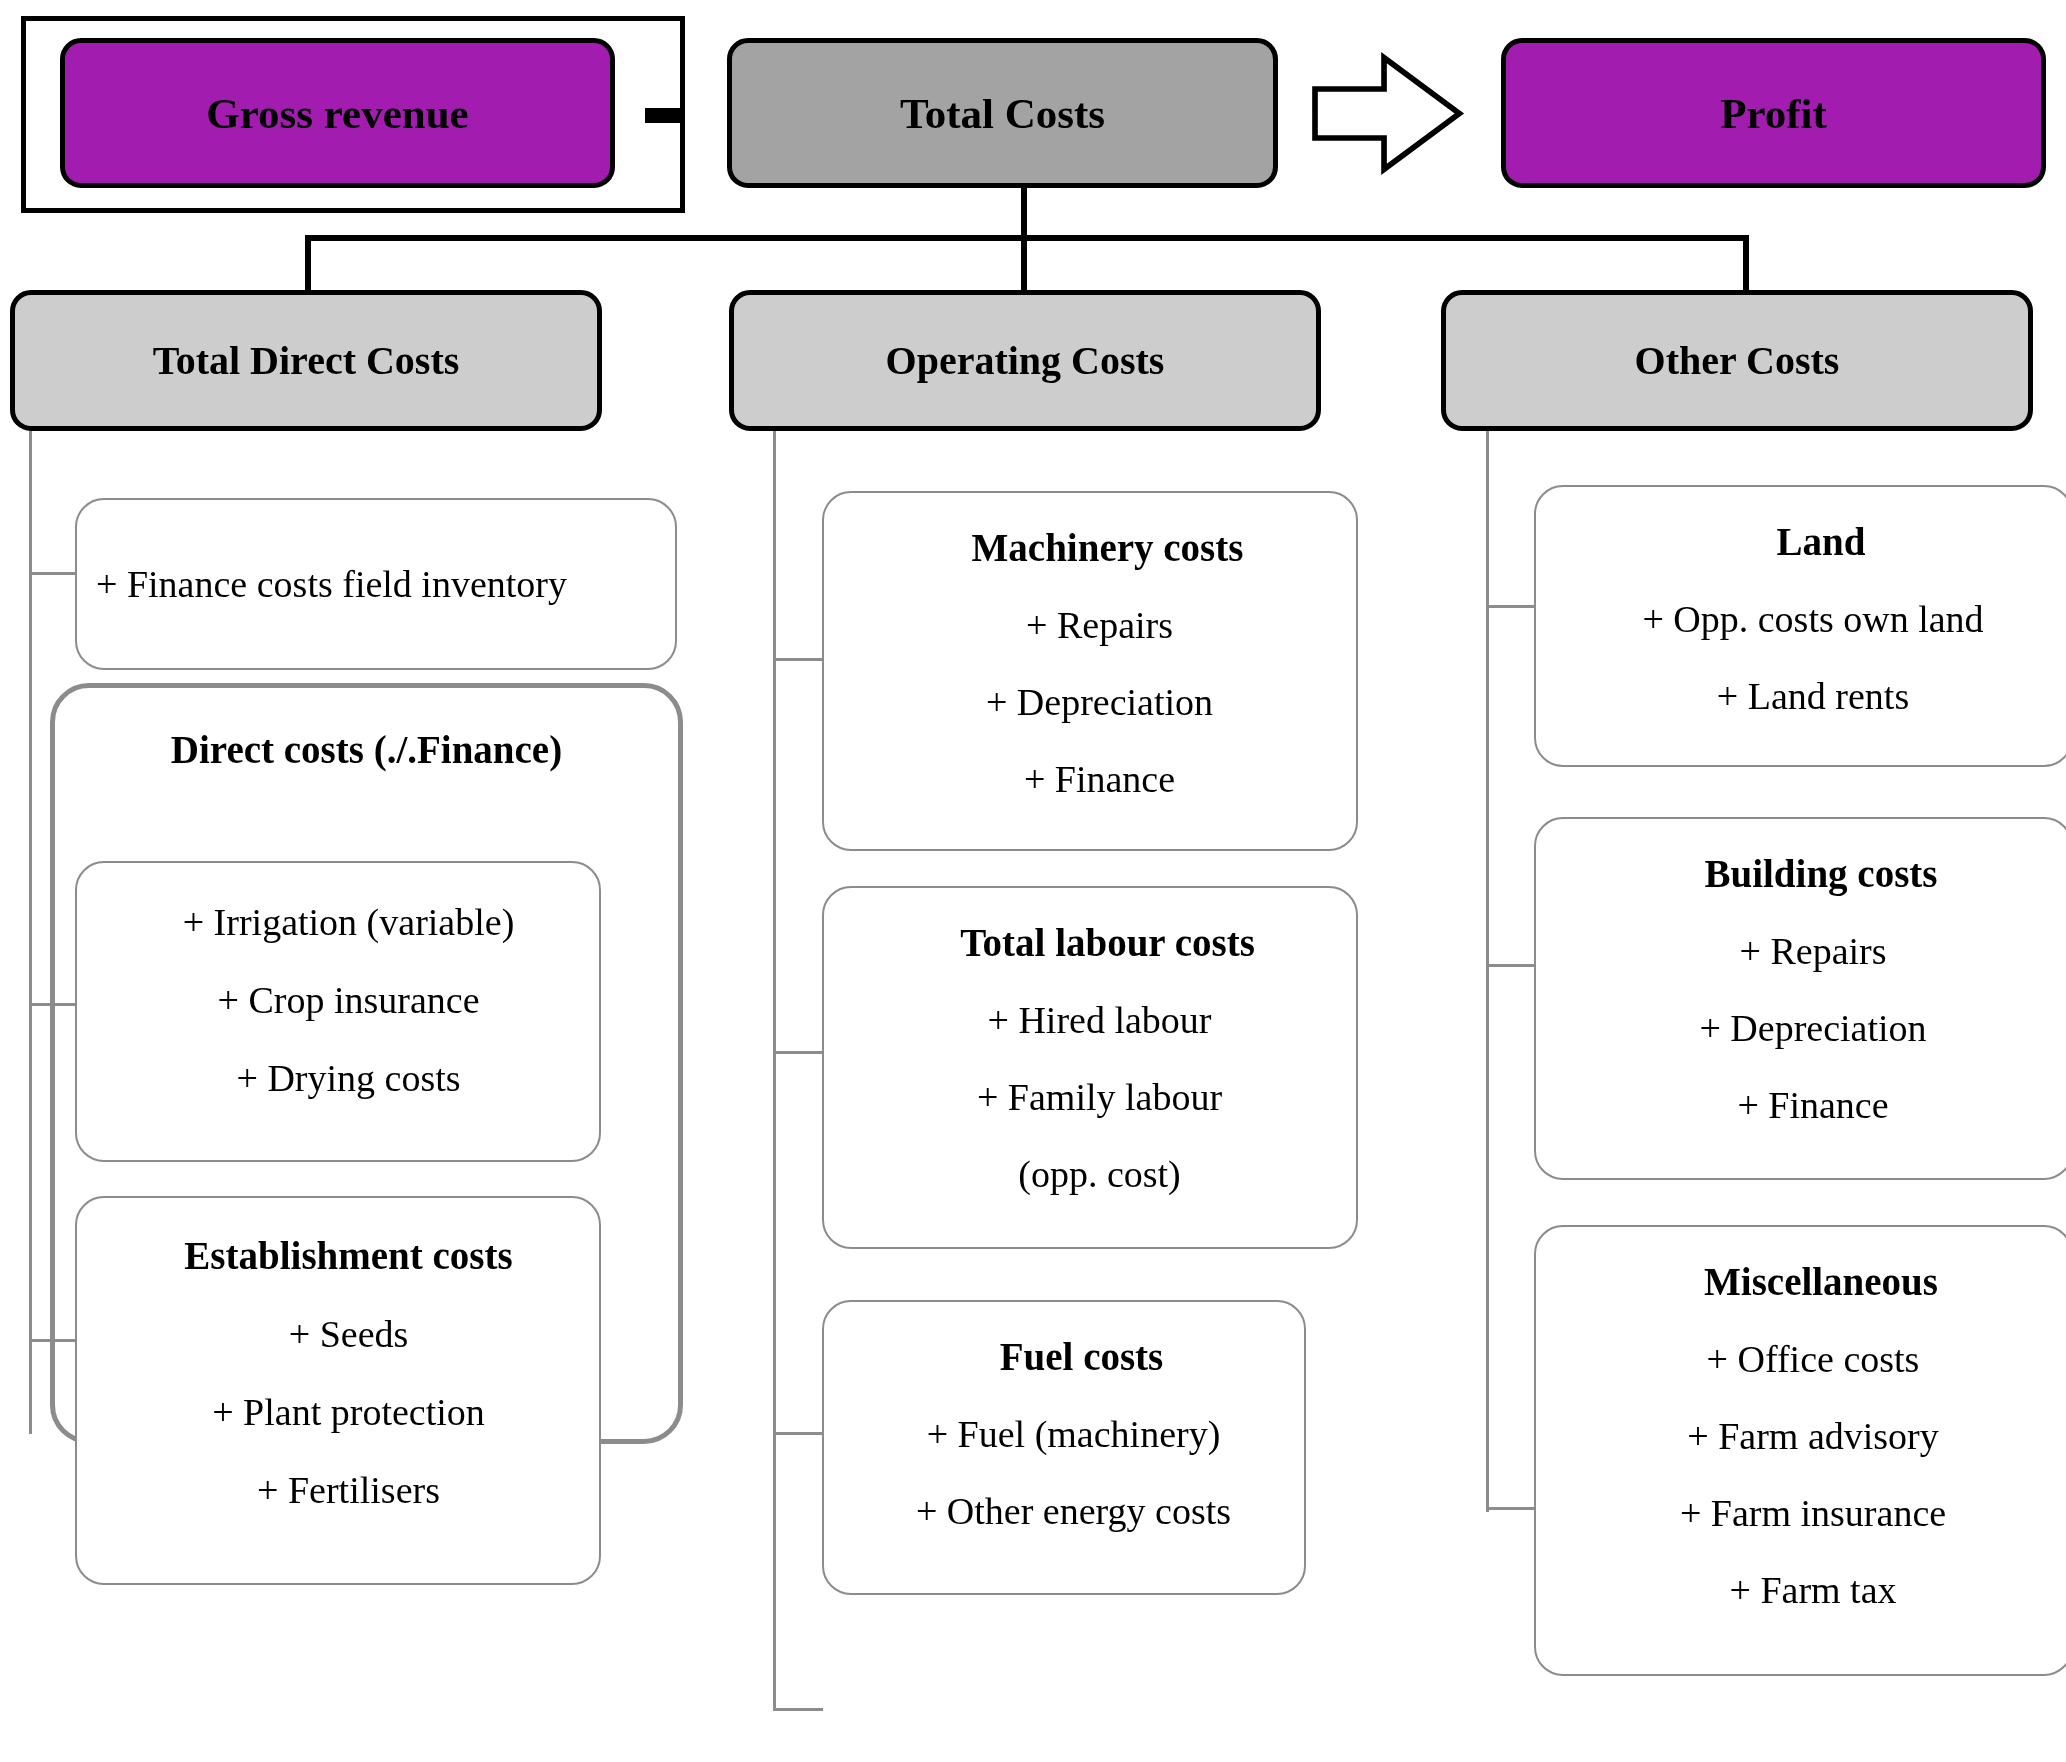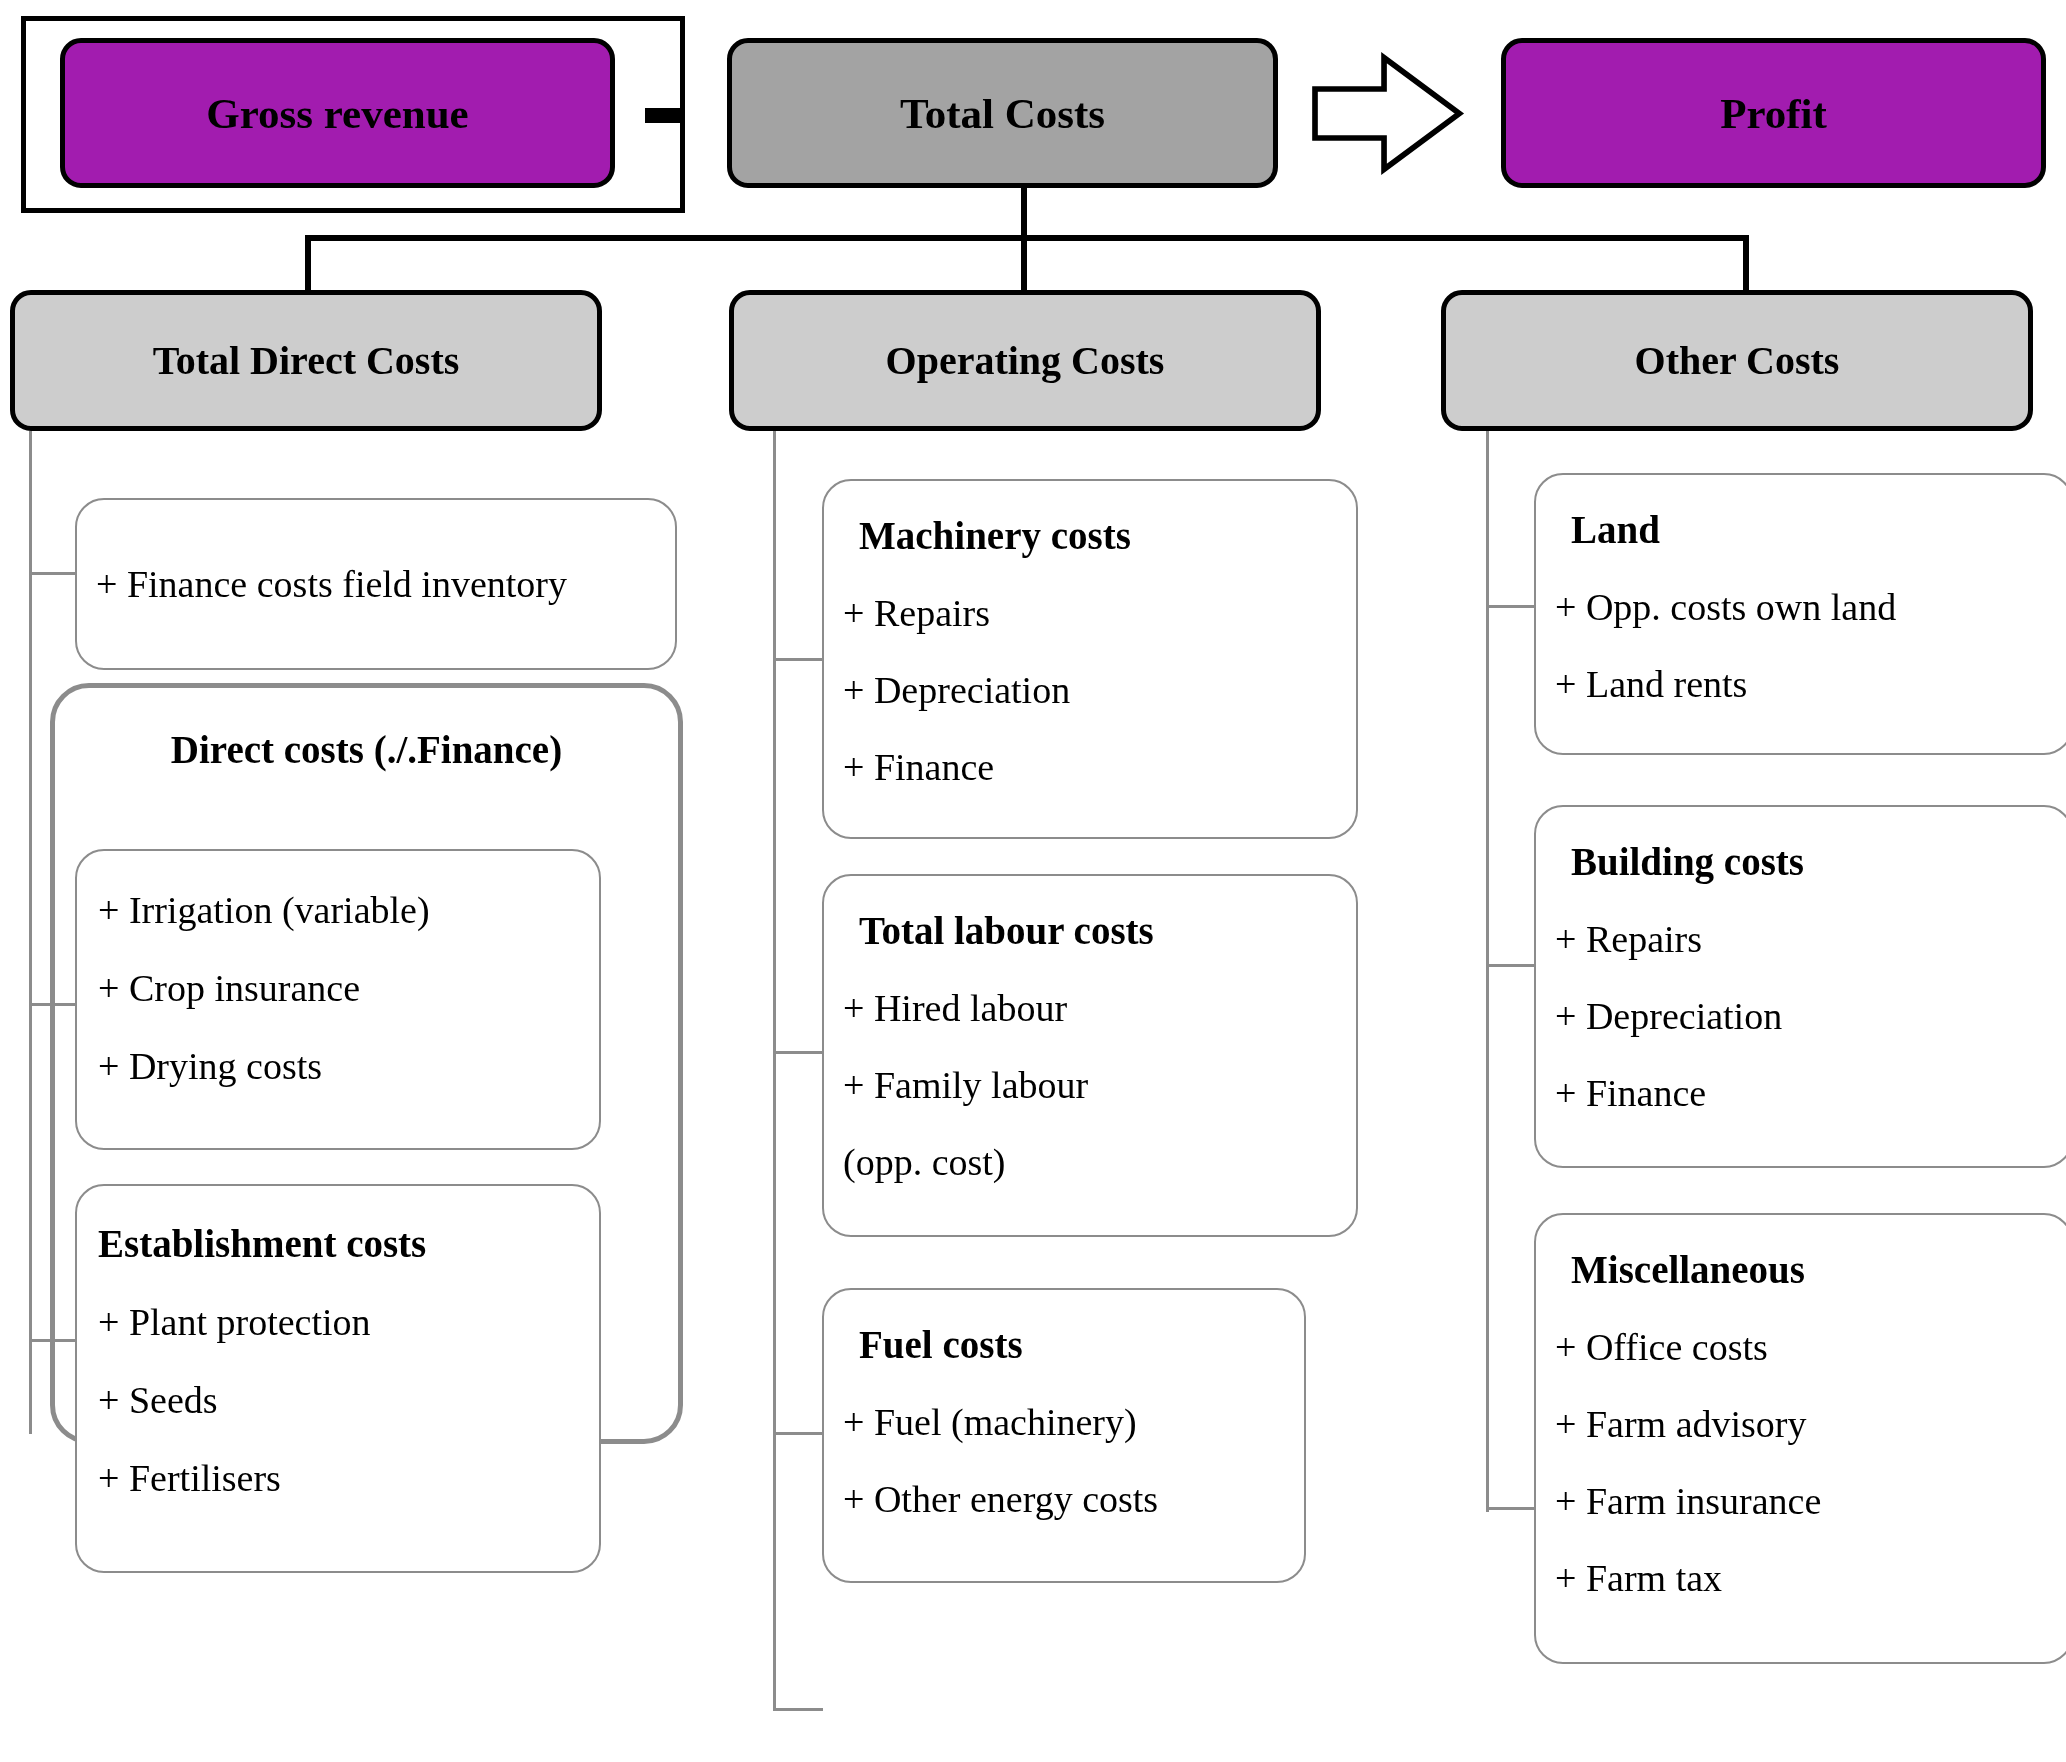"Machinery costs" .listbox { margin-top: none -> 12px; text-align: left -> center }
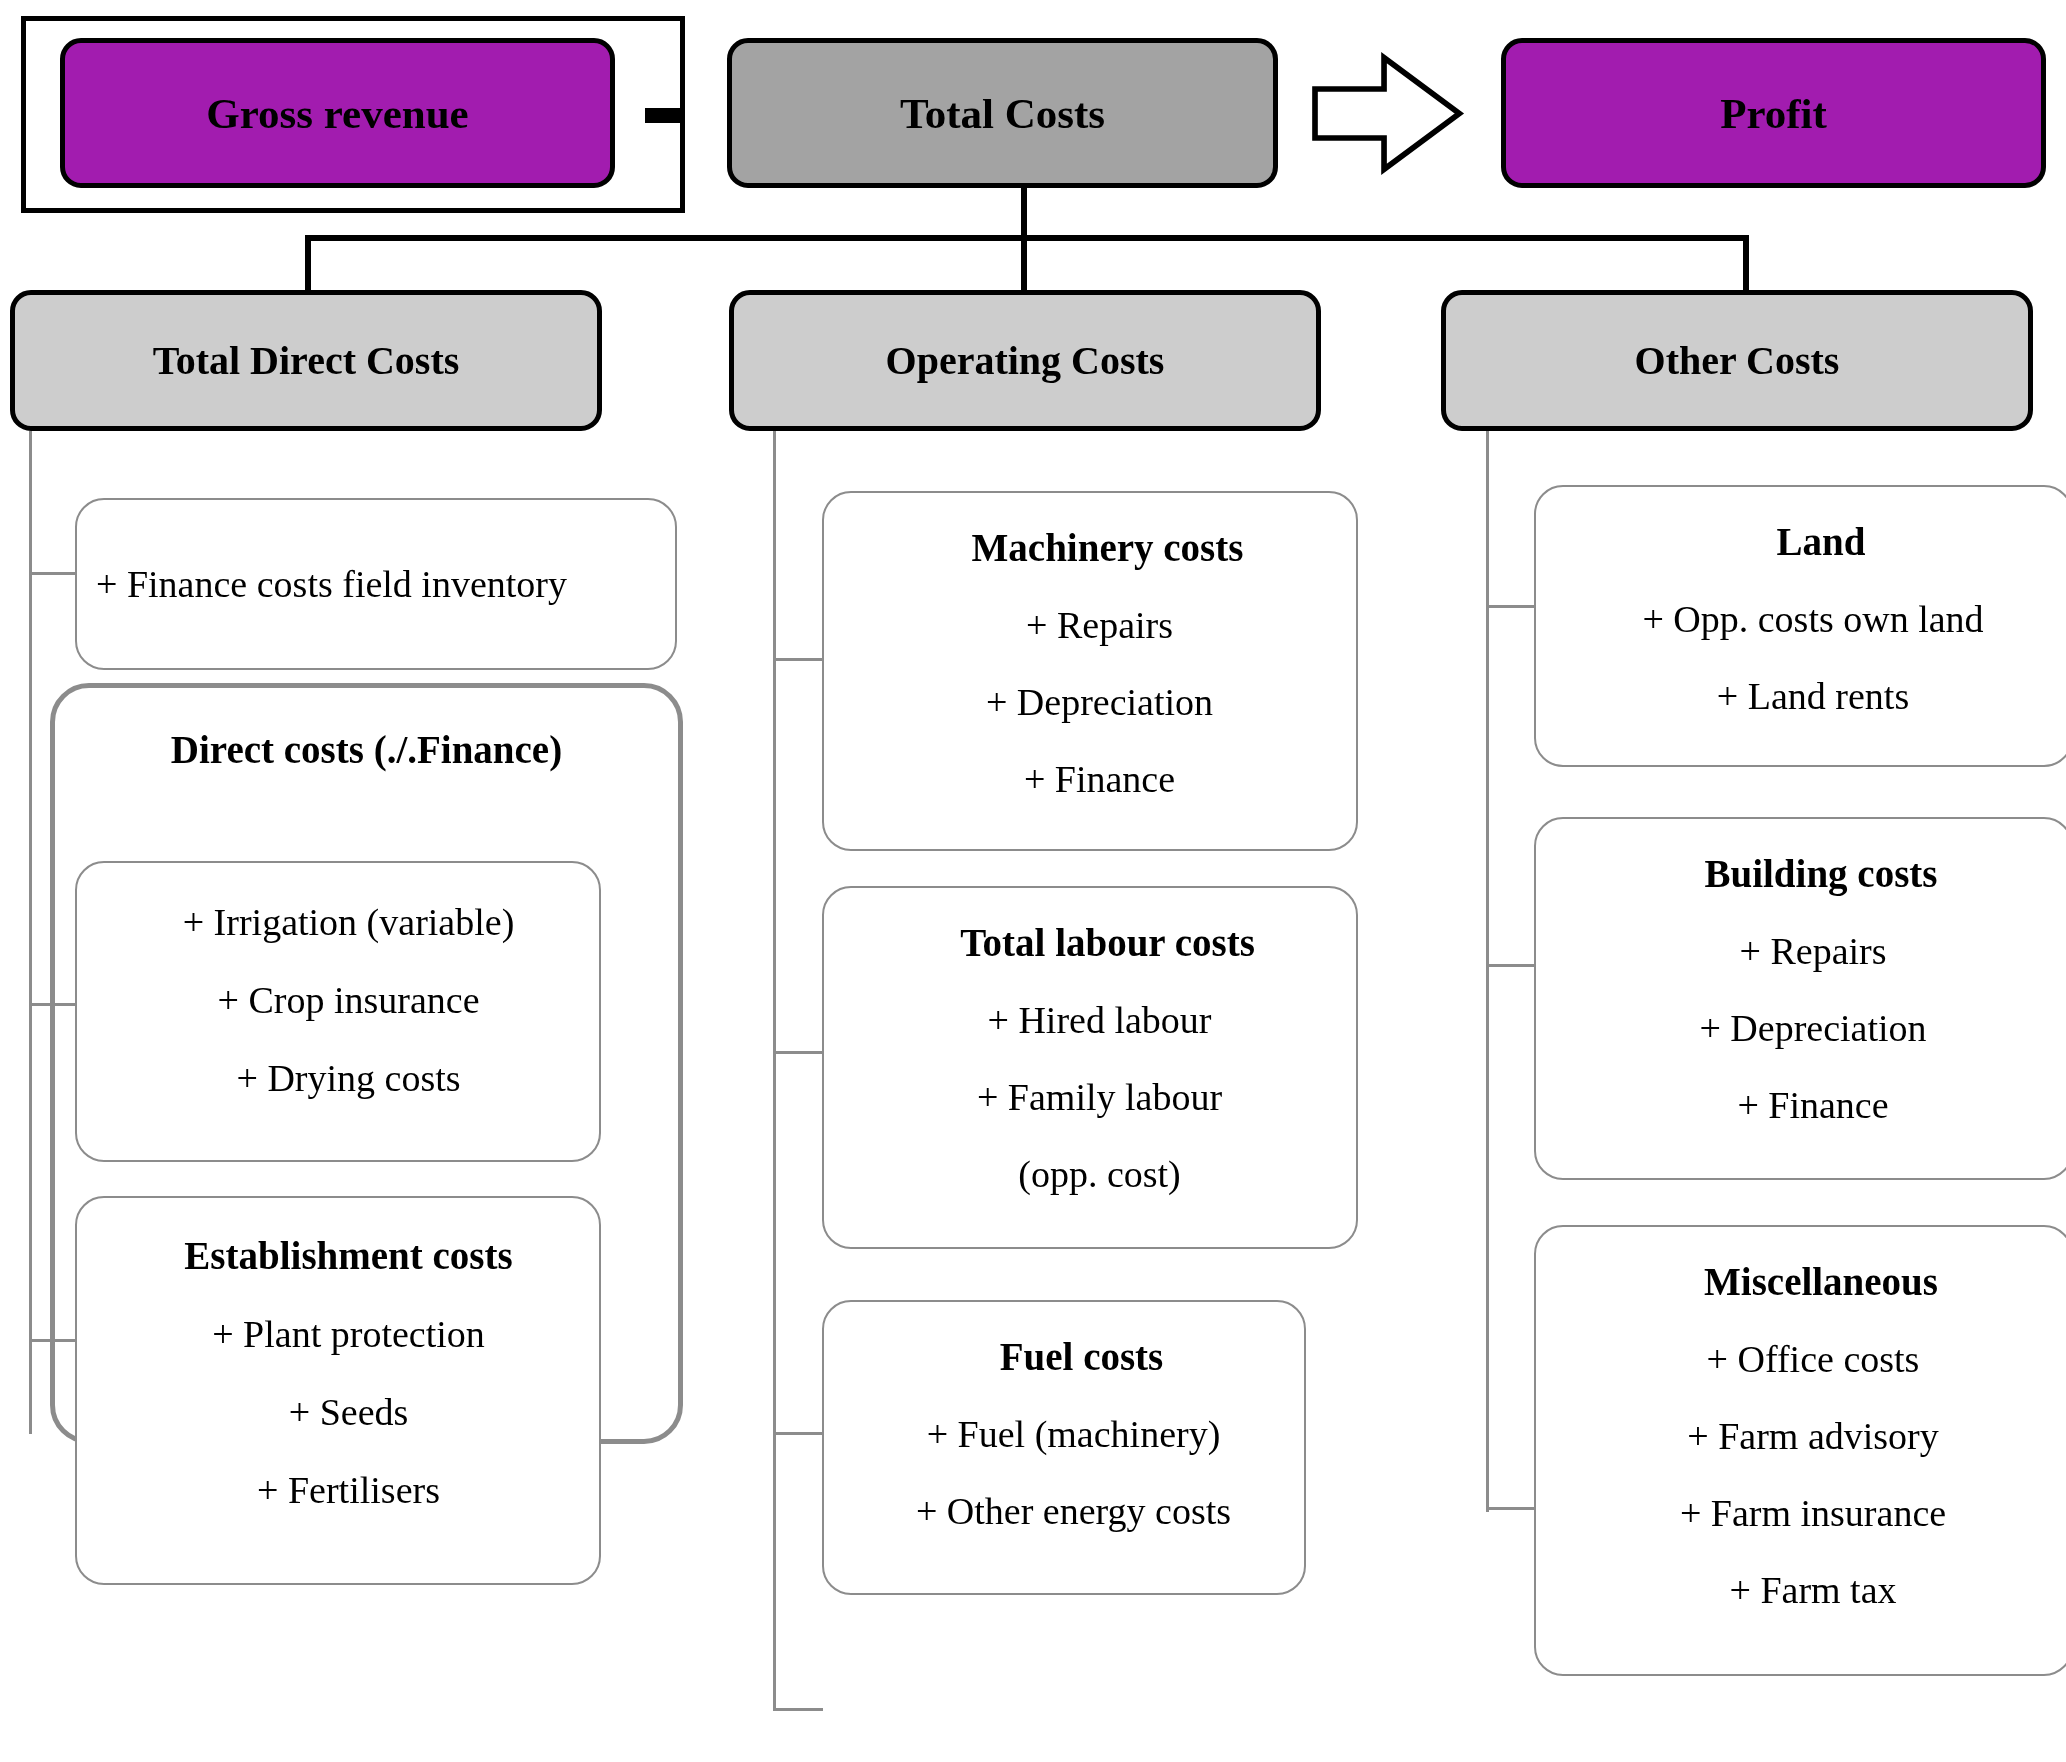"+ Plant protection" div.li { order: before "+ Seeds" -> after "+ Seeds" }
